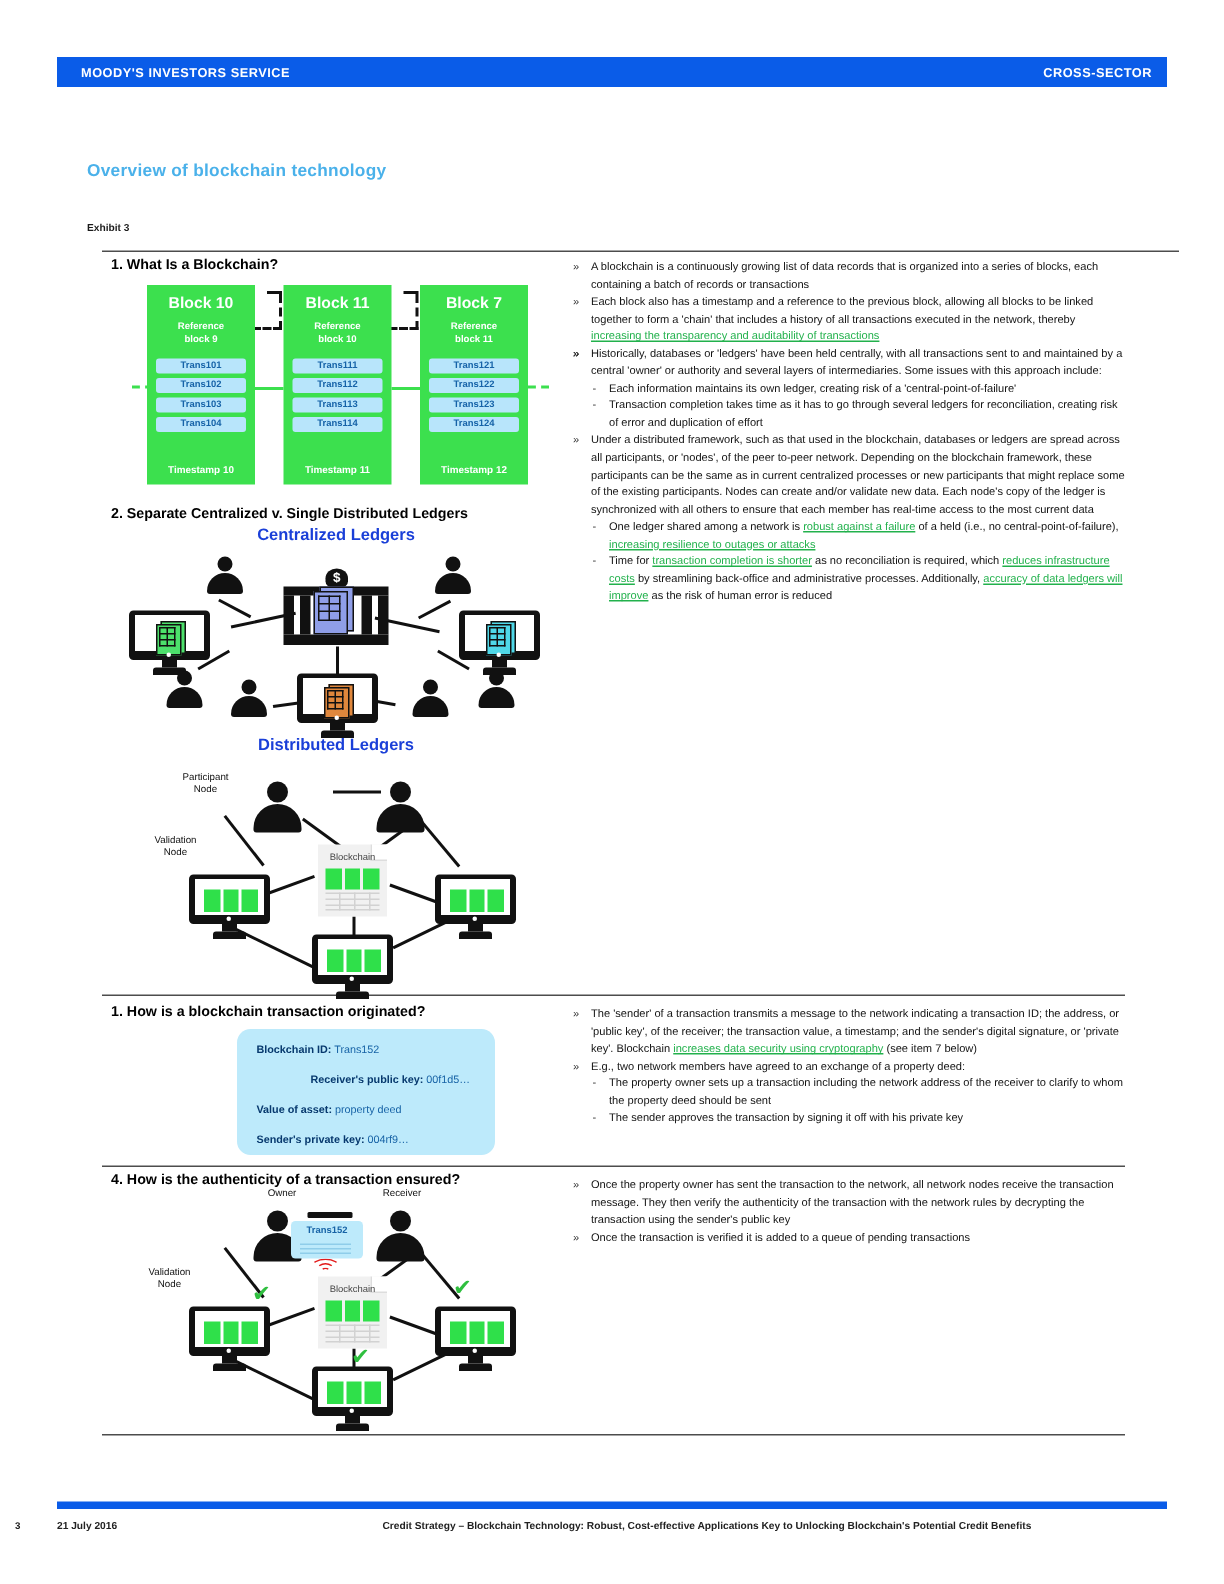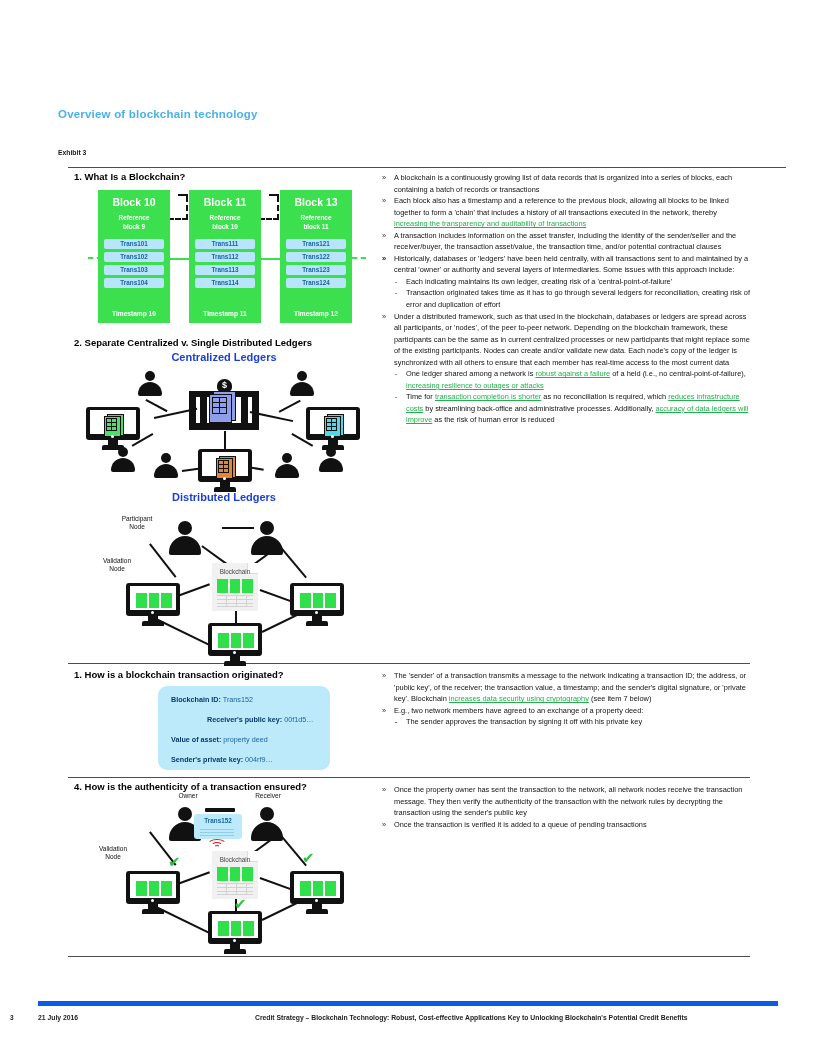"MOODY'S INVESTORS SERVICE" div.topbar { html: none -> <div> <div>MOODY'S INVESTORS SERVICE</div> <div>CROSS-SECTOR</div> </div> }
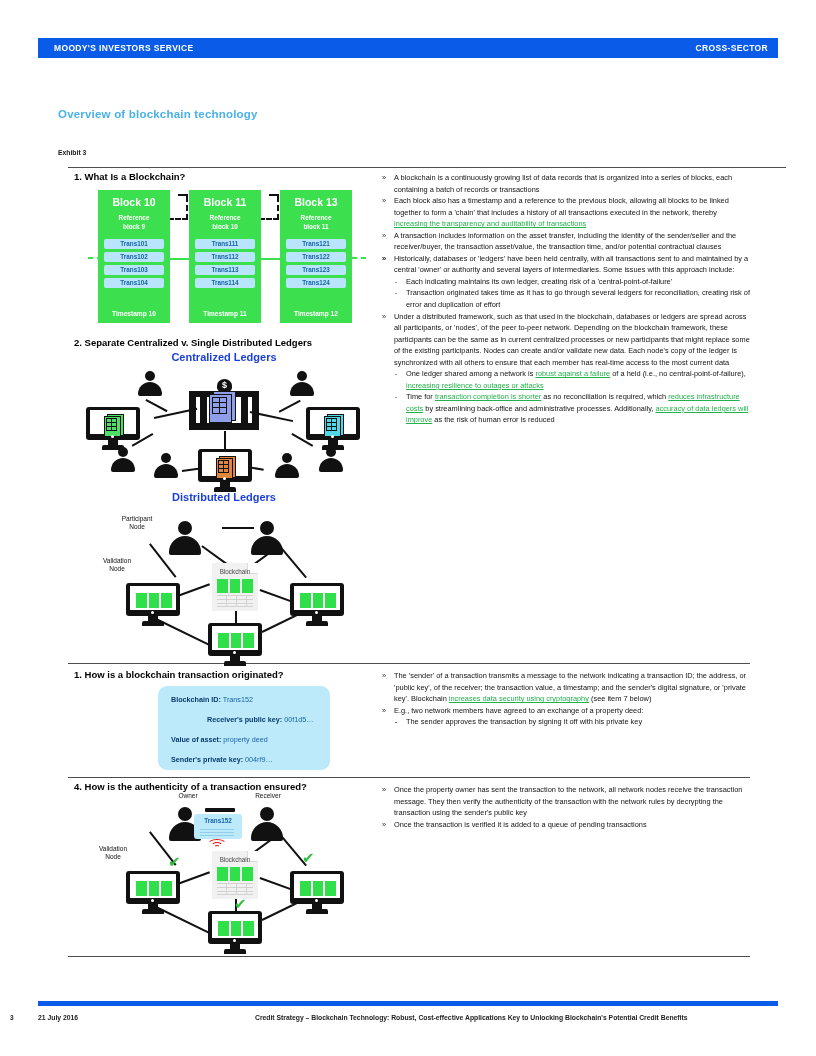"Block 13" div.bt { text: 13 -> 7 }
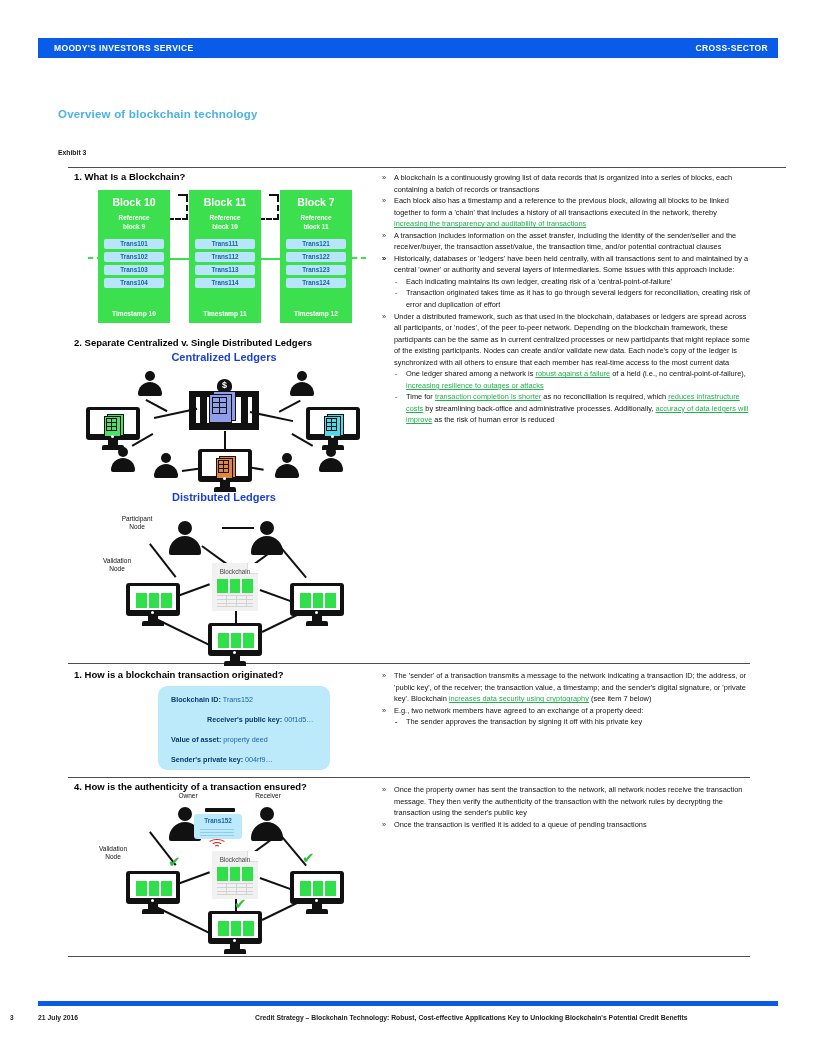"A transaction includes information on" span { html: <span>A transaction includes information on the asset transfer, including the identity of the sender/seller and the receiver/buyer, the transaction asset/value, the transaction time, and/or potential contractual clauses</span> -> none }
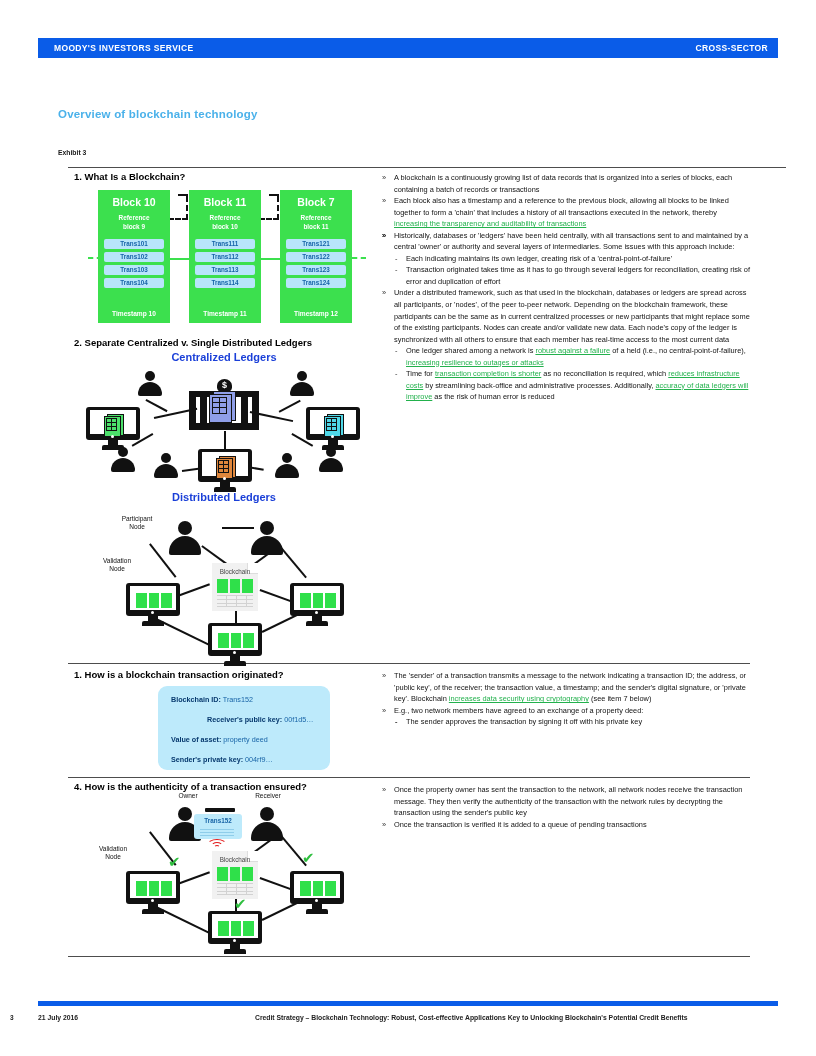"Each indicating maintains its own" span { text: indicating -> information }
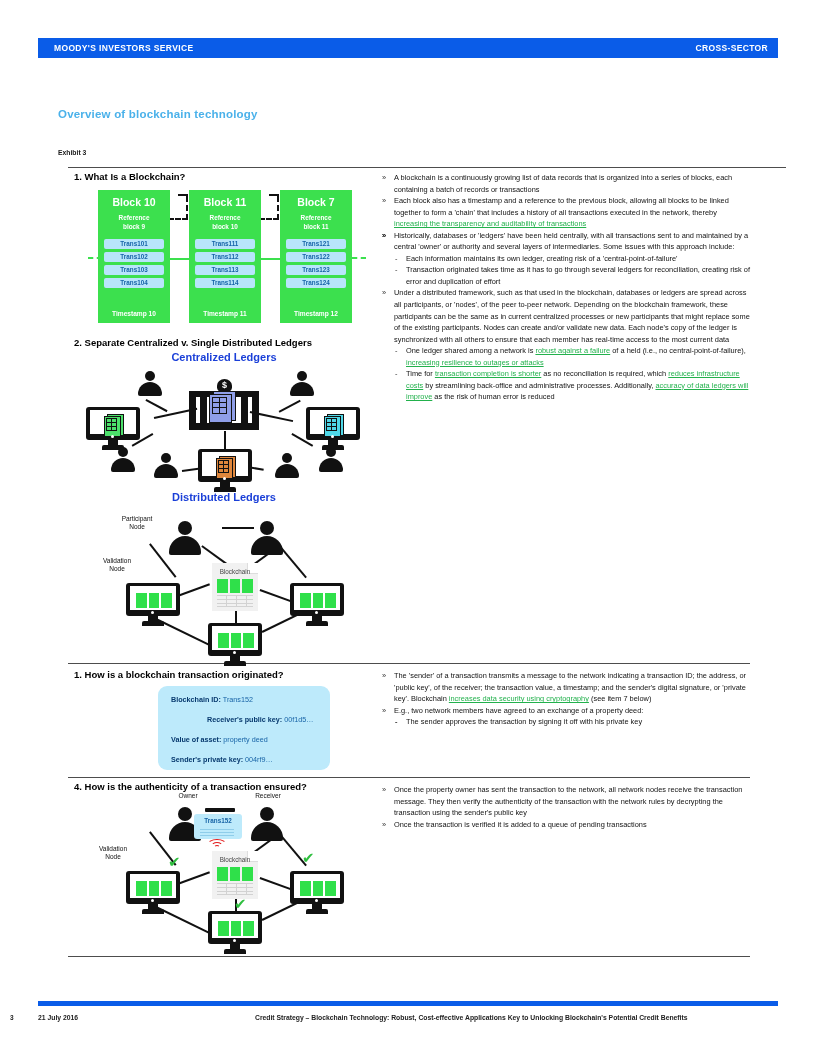"Transaction originated takes time as" span { text: originated -> completion }
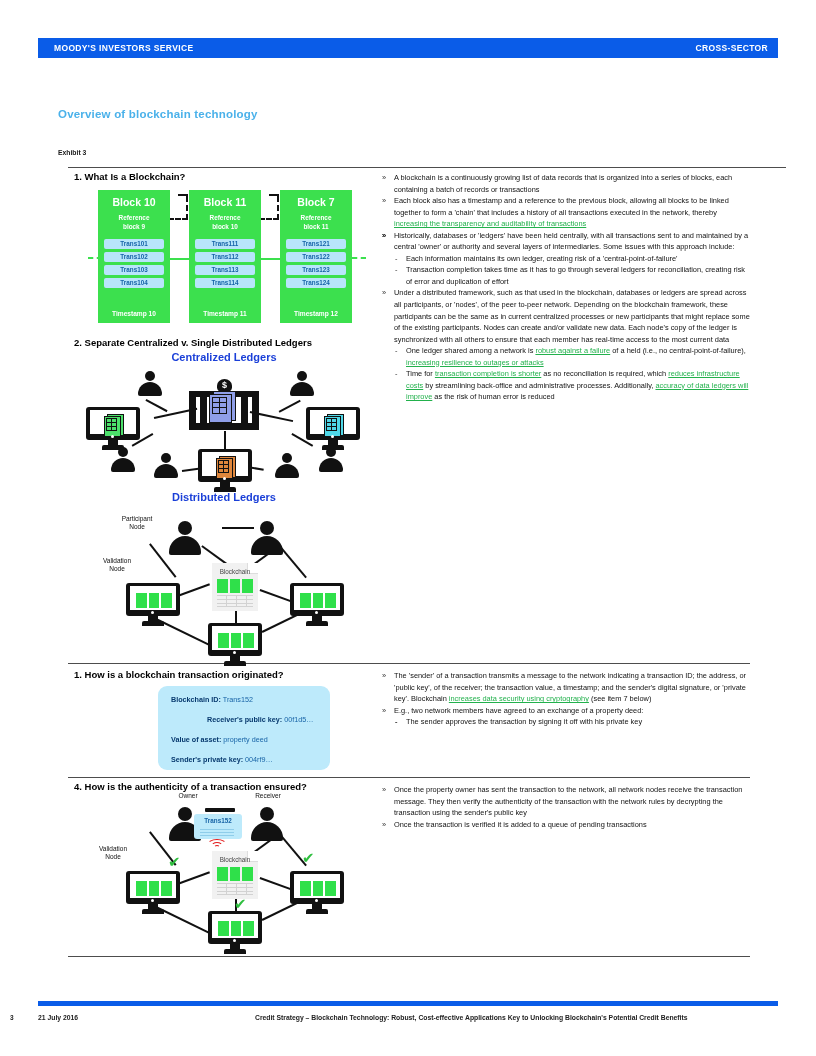"The property owner sets up" span { html: none -> <span>The property owner sets up a transaction including the network address of the receiver to clarify to whom the property deed should be sent</span> }
